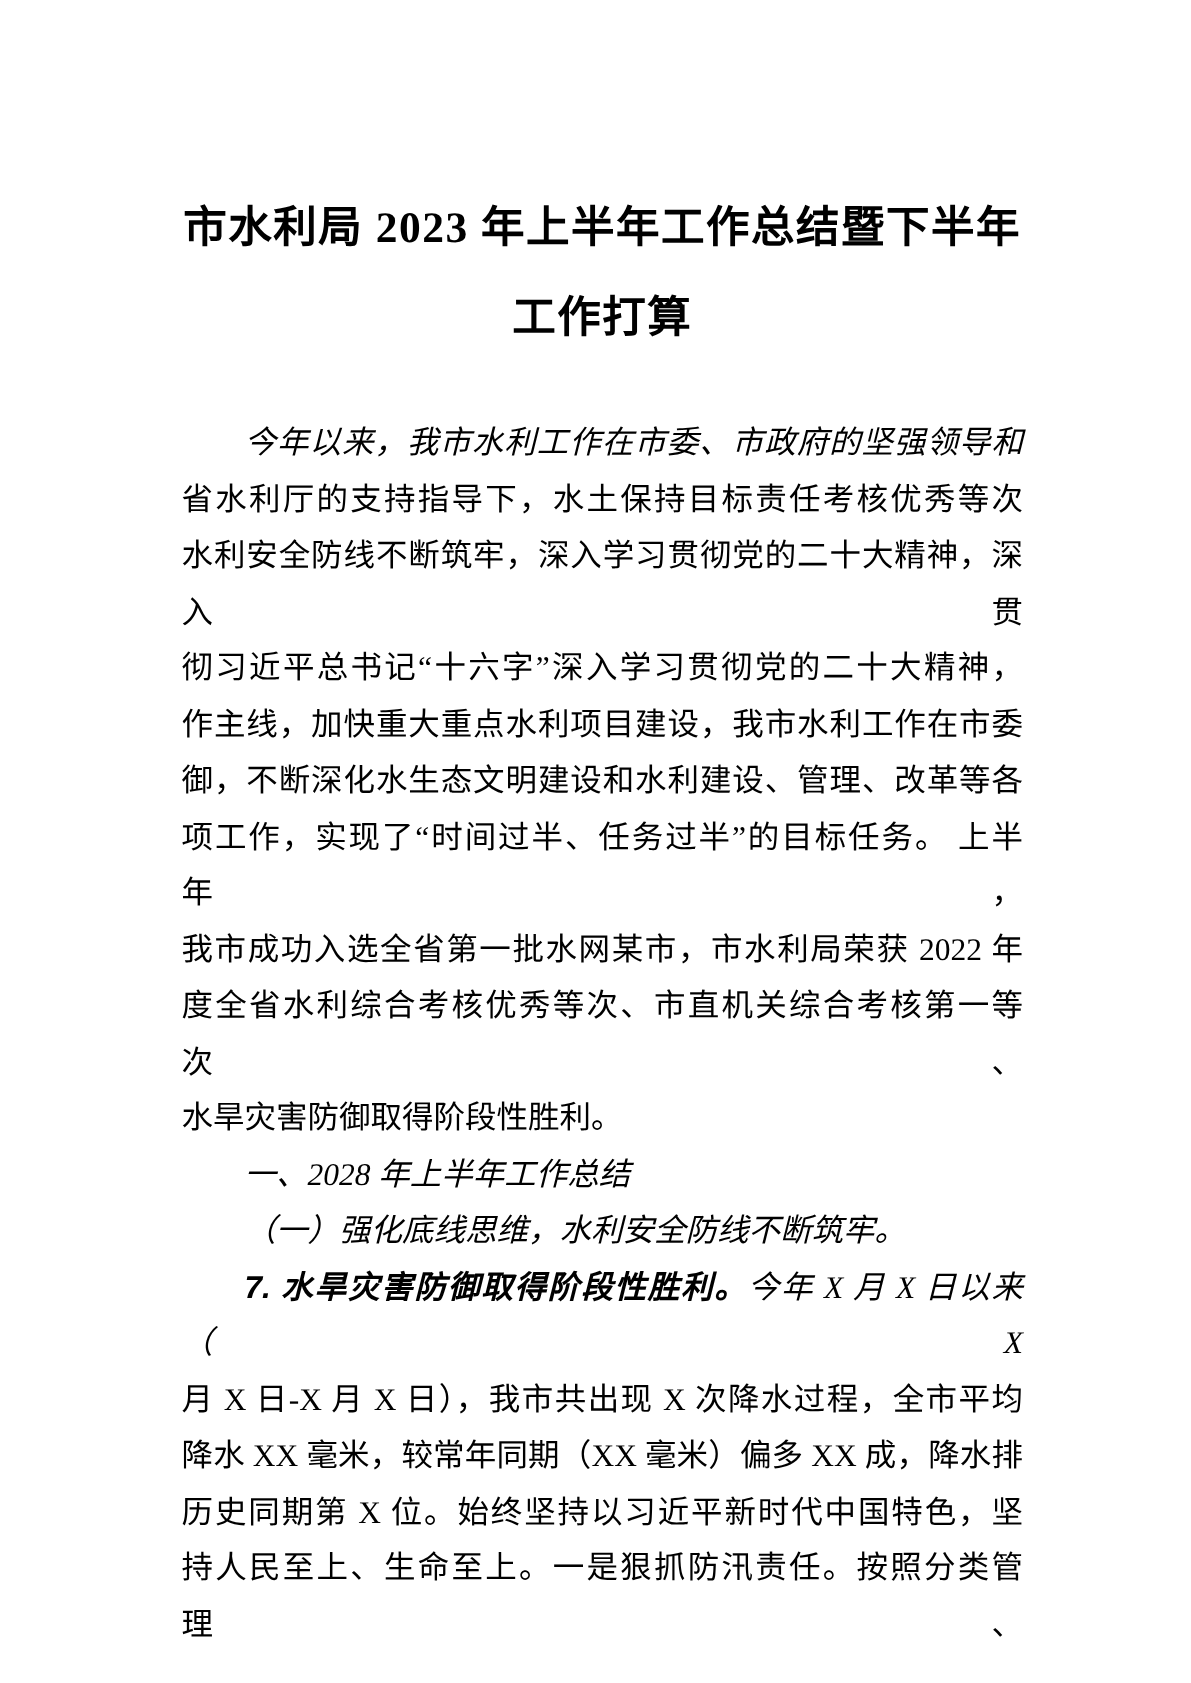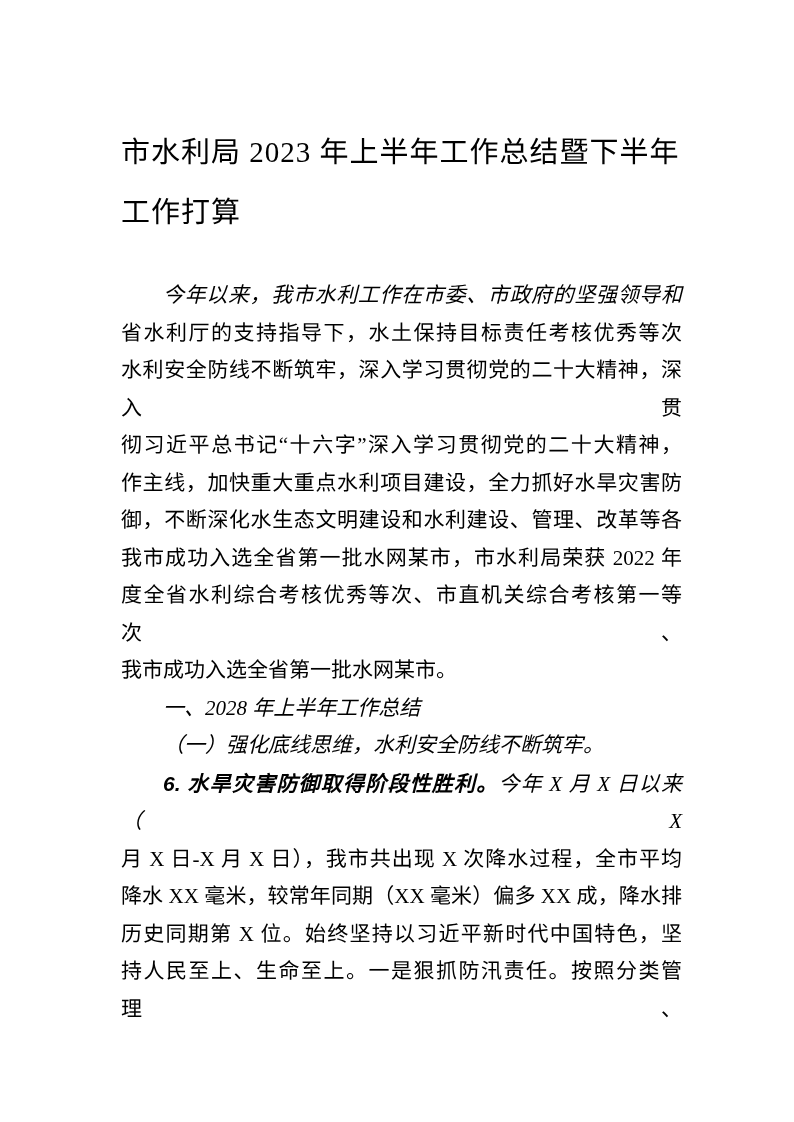"市水利局 2023 年上半年工作总结暨下半年" .doc-title { font-weight: normal -> bold; text-align: left -> center }
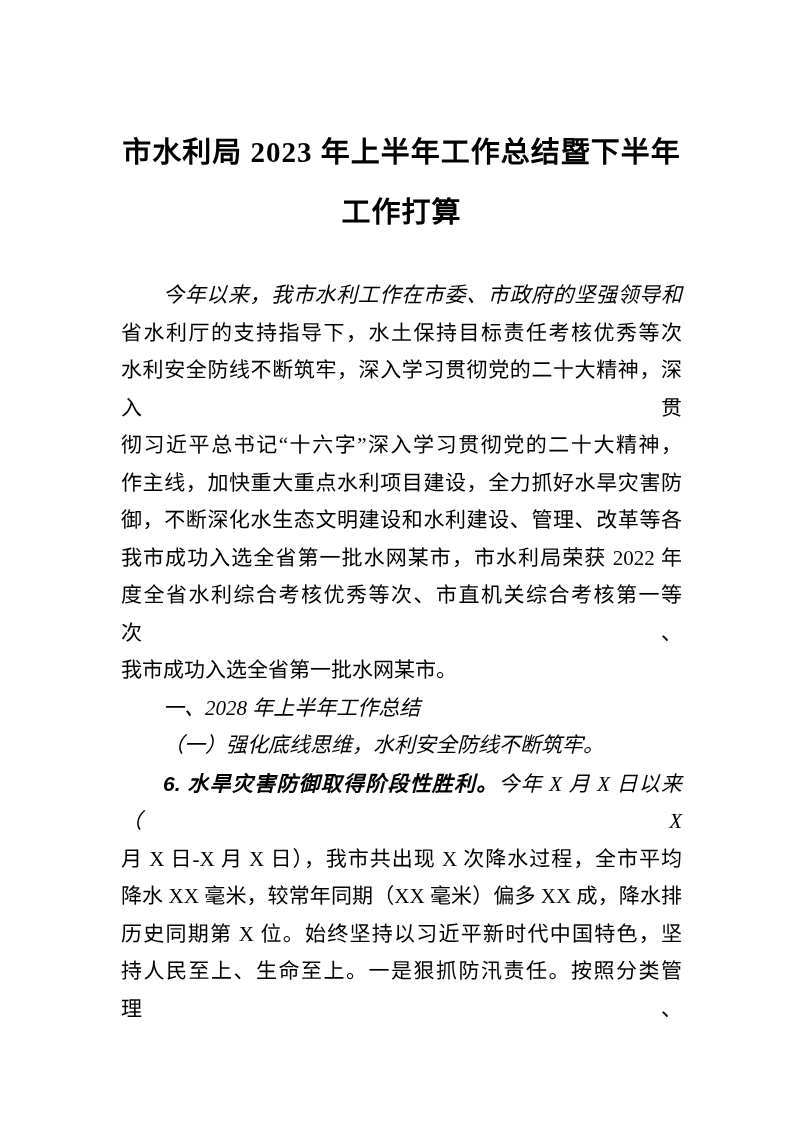"作主线，加快重大重点水利项目建设，全力抓好水旱灾害防" div.line { text: 全力抓好水旱灾害防 -> 我市水利工作在市委 }
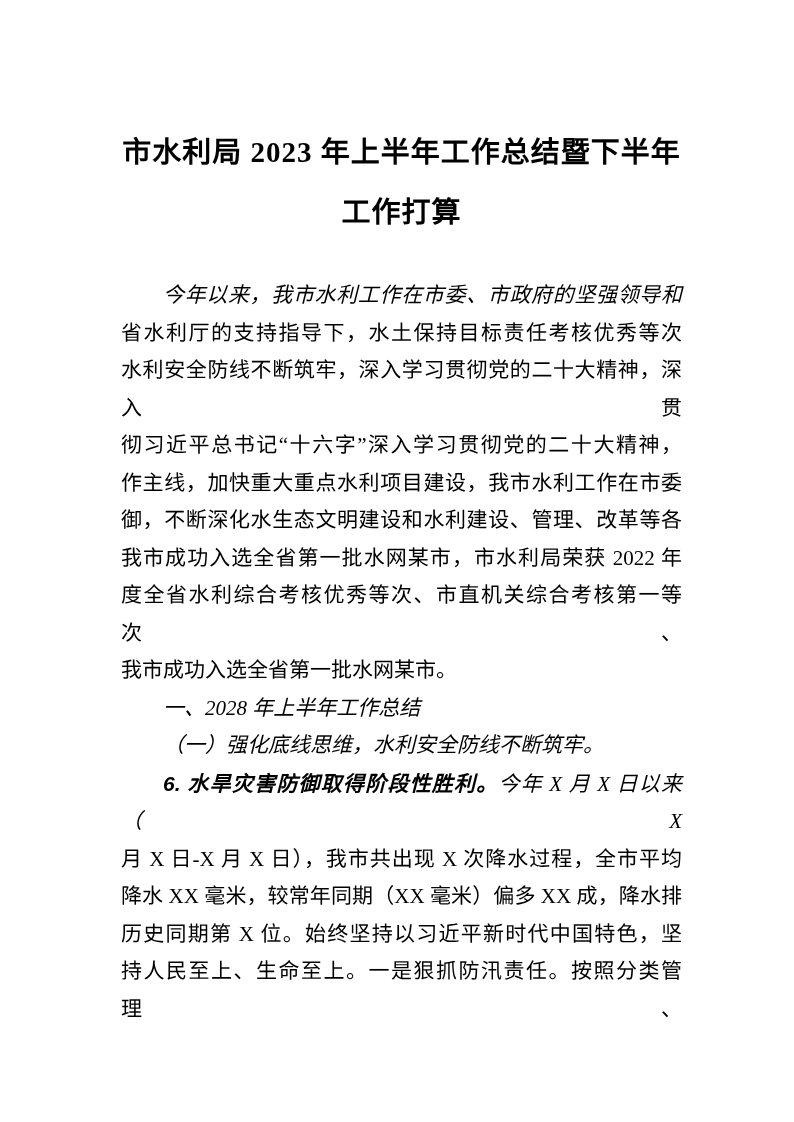"项工作，实现了“时间过半、任务过半”的目标任务。 上半年，" div.line { html: none -> <div>项工作，实现了“时间过半、任务过半”的目标任务。 上半年，</div> }
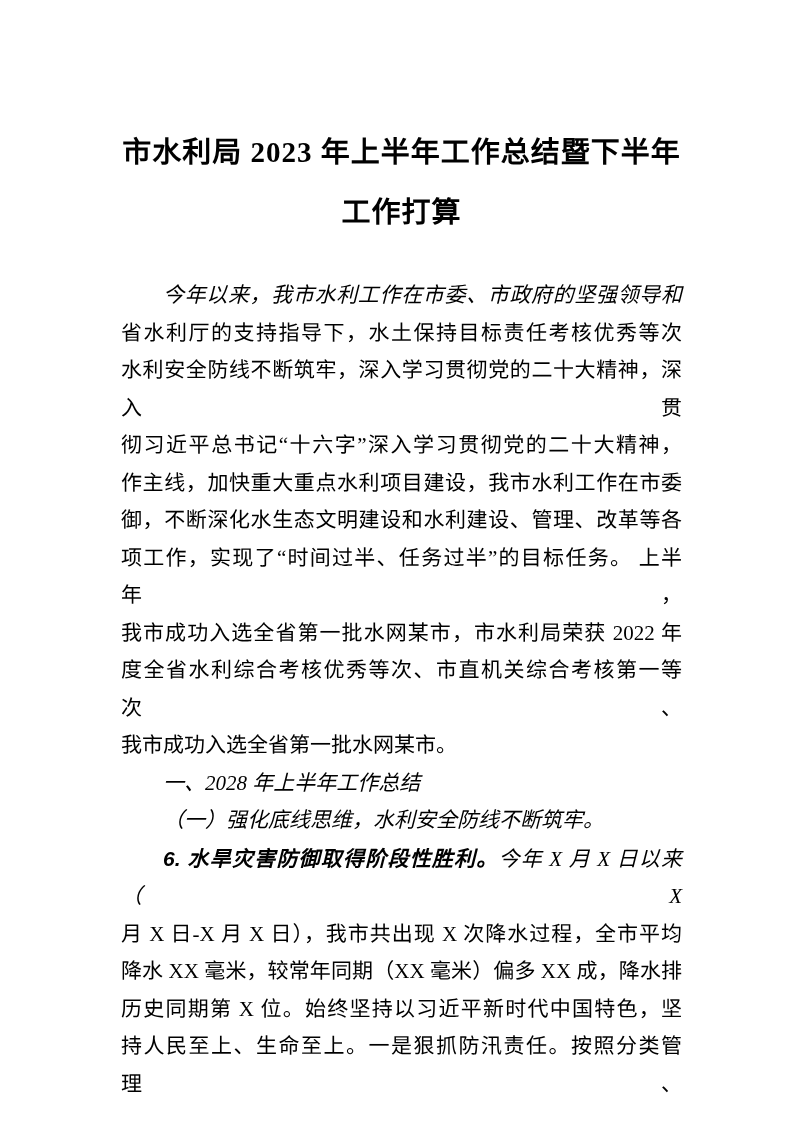"我市成功入选全省第一批水网某市。" div.line { text: 我市成功入选全省第一批水网某市 -> 水旱灾害防御取得阶段性胜利 }
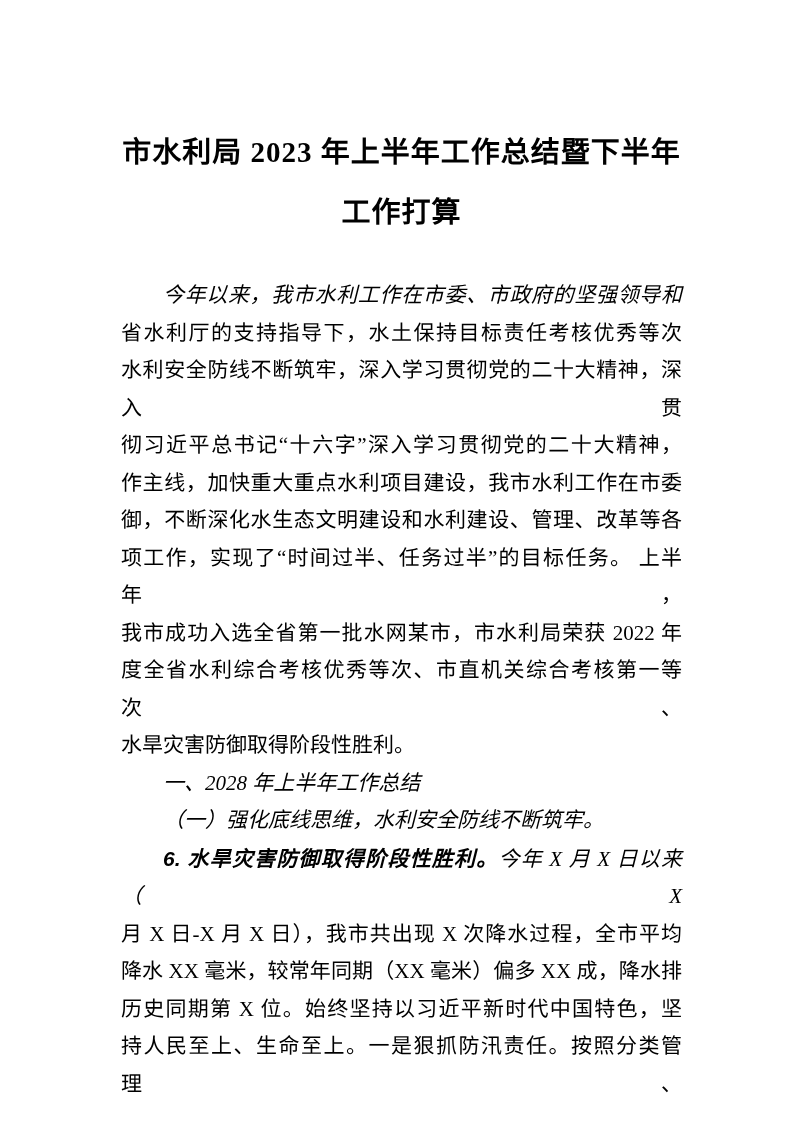"6. 水旱灾害防御取得阶段性胜利。" span.lead-bold { text: 6 -> 7 }
